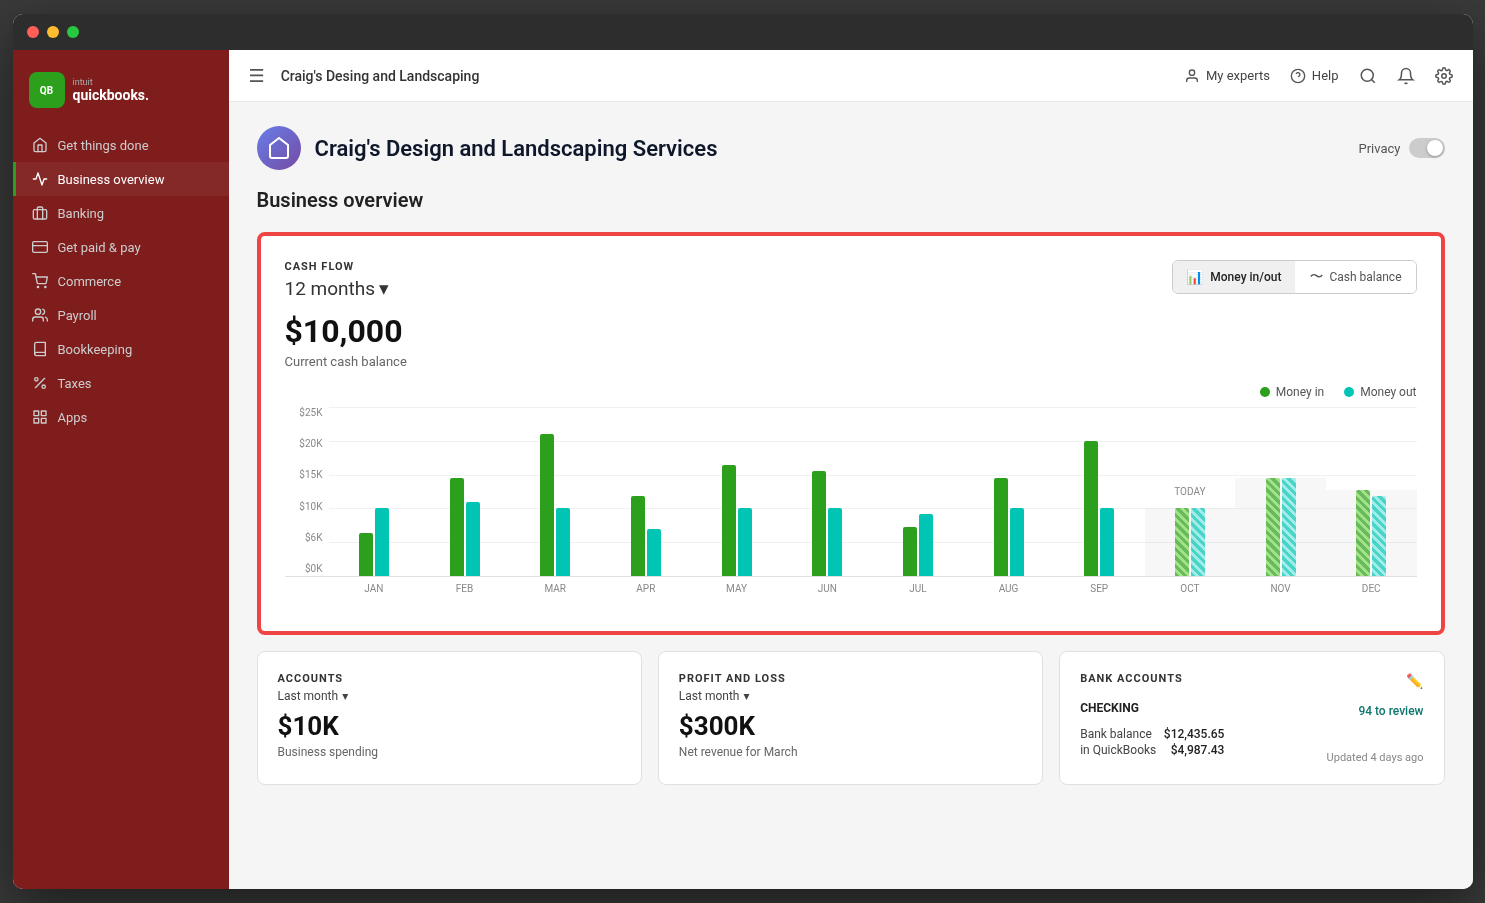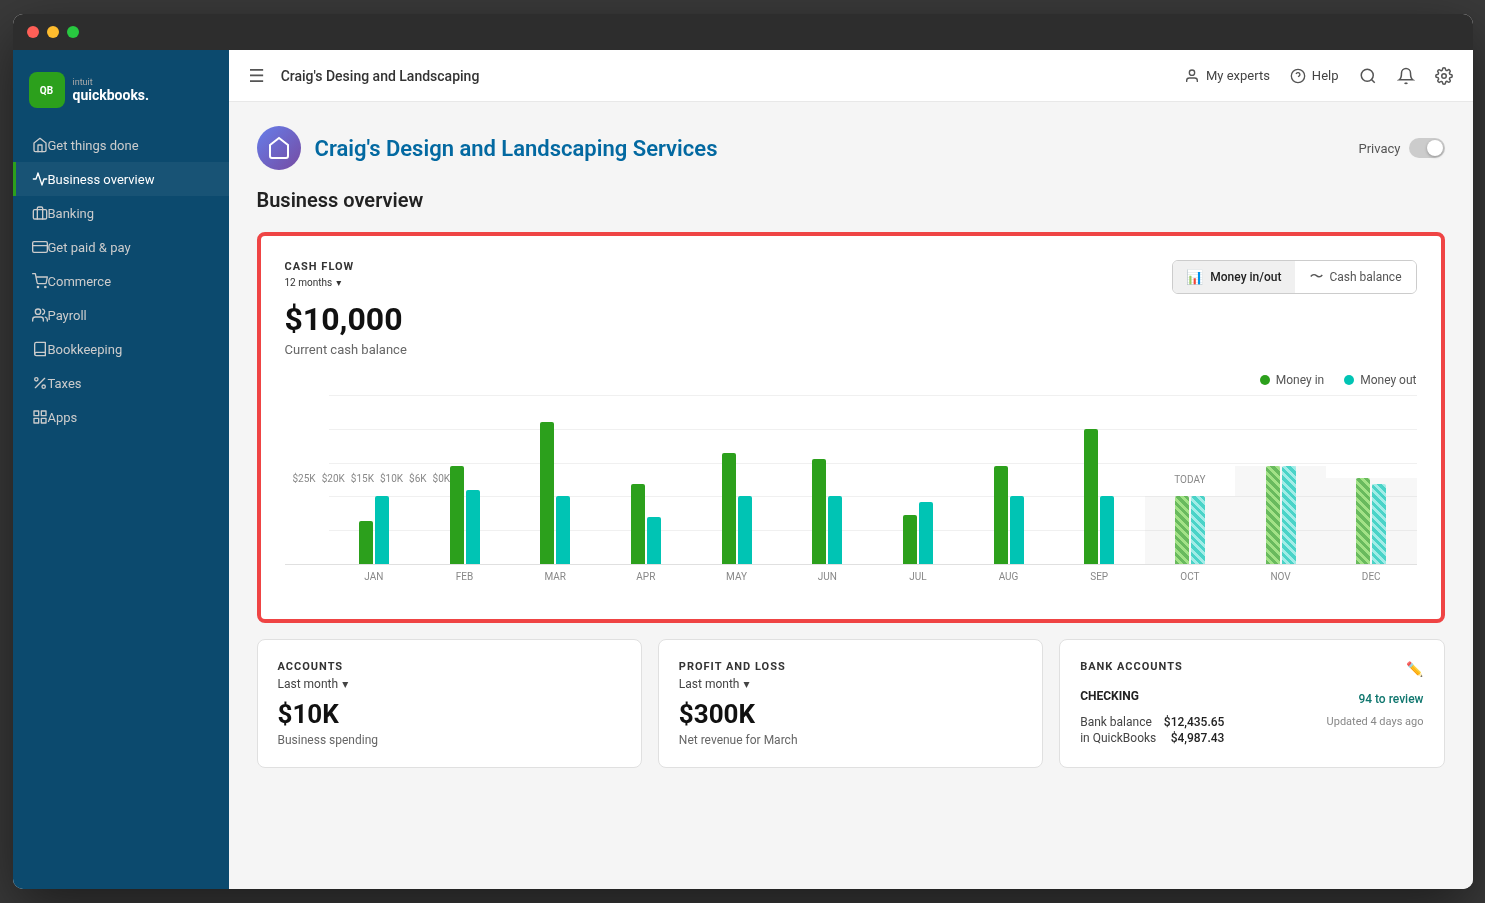"intuit" .sidebar { background: #0c4a6e -> #7f1d1d }
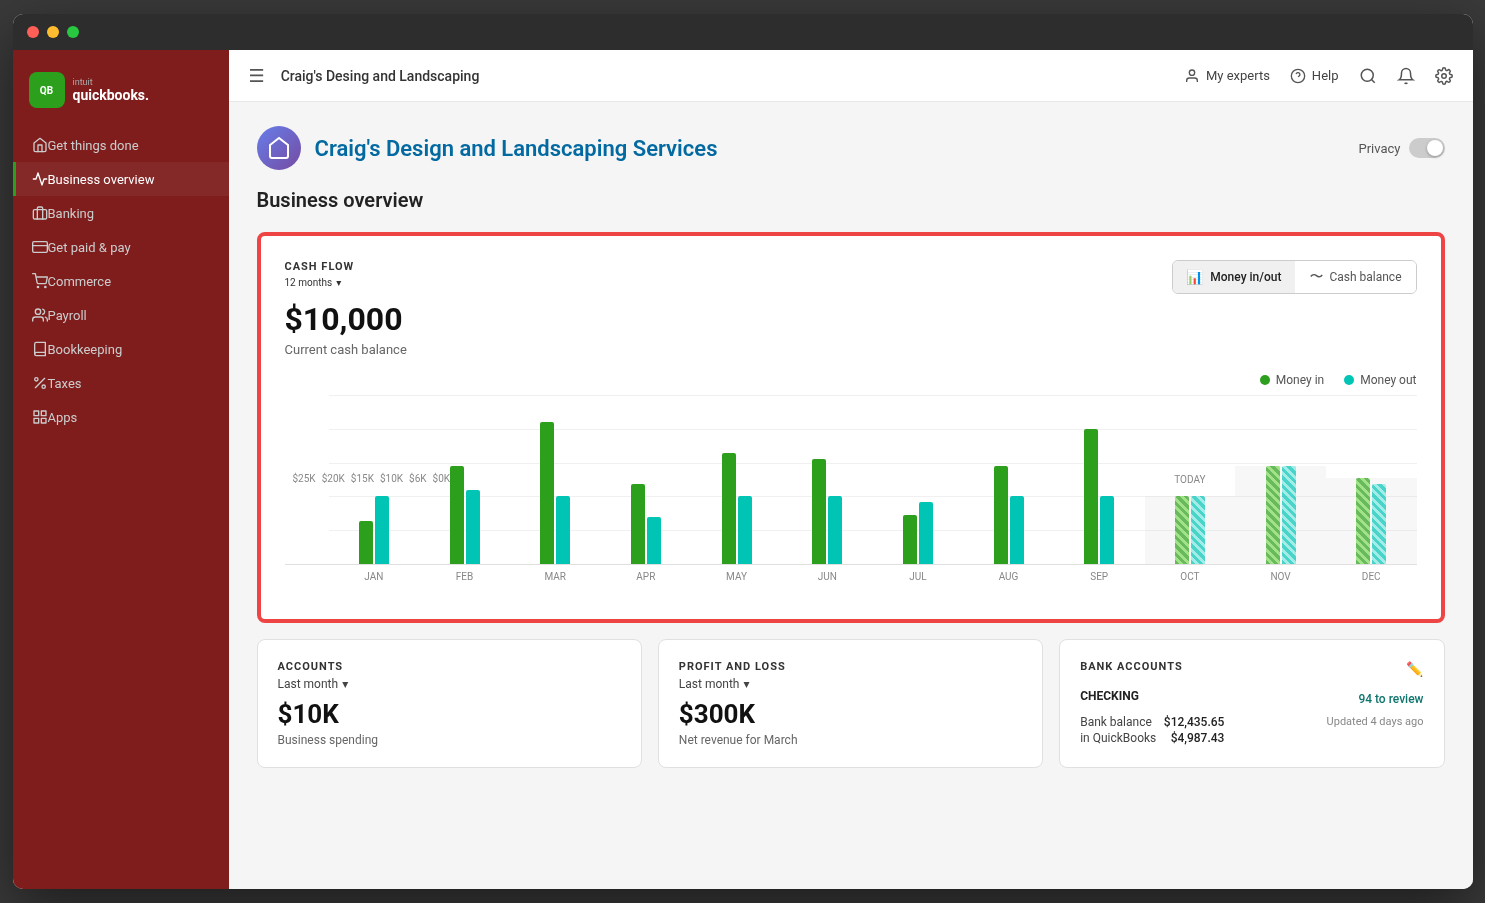"Get things done" .nav-item { gap: none -> 10px }
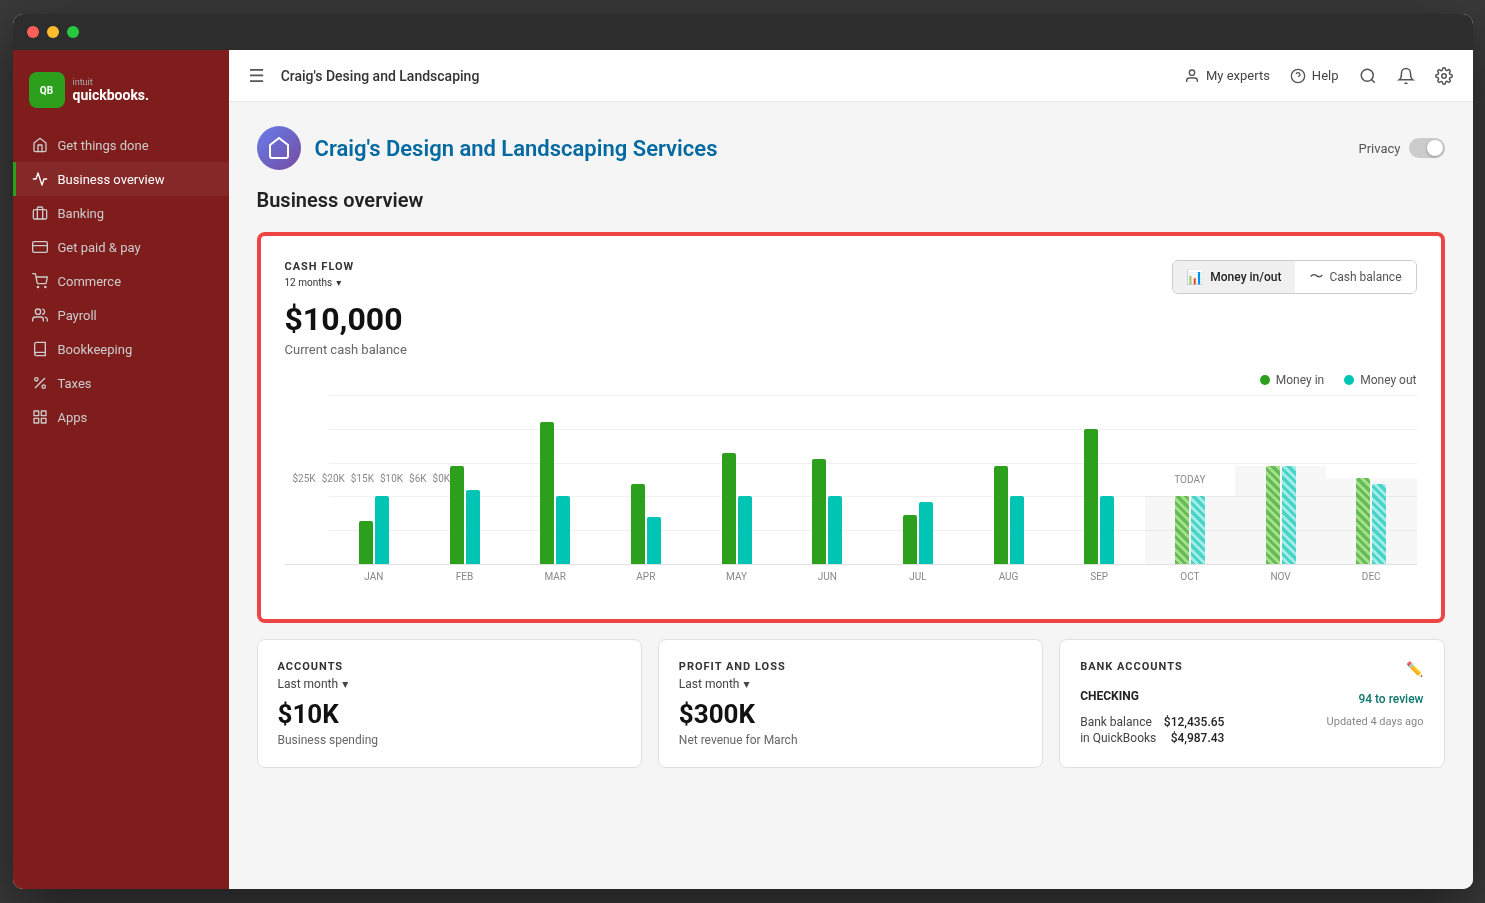"Craig's Design and Landscaping Services" .biz-name { color: #0369a1 -> #0f172a }
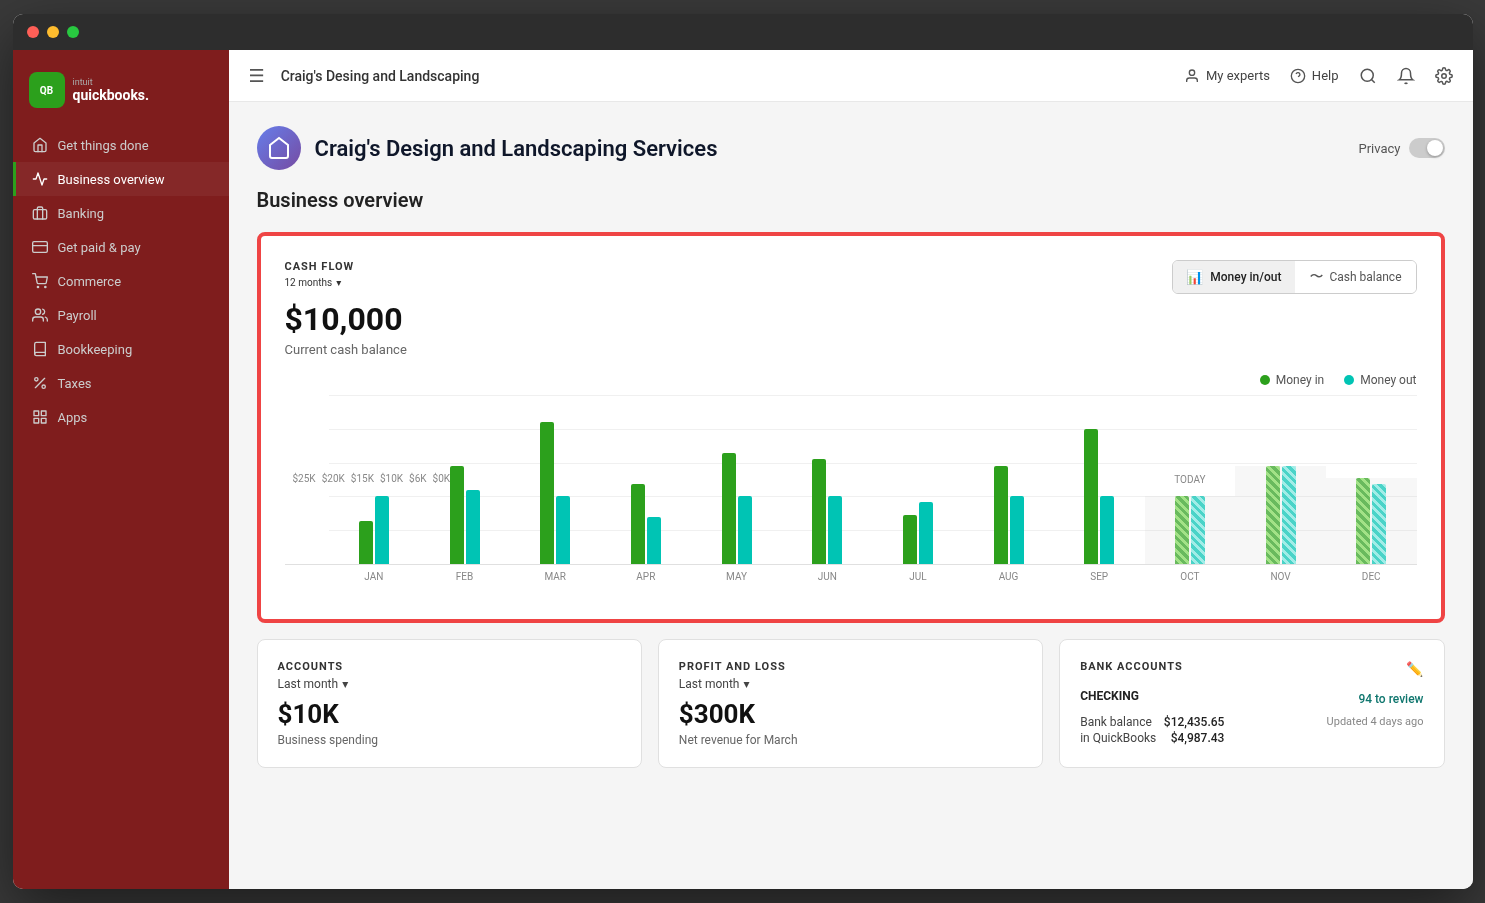"12 months" .period-selector { font-size: 10px -> 19px }
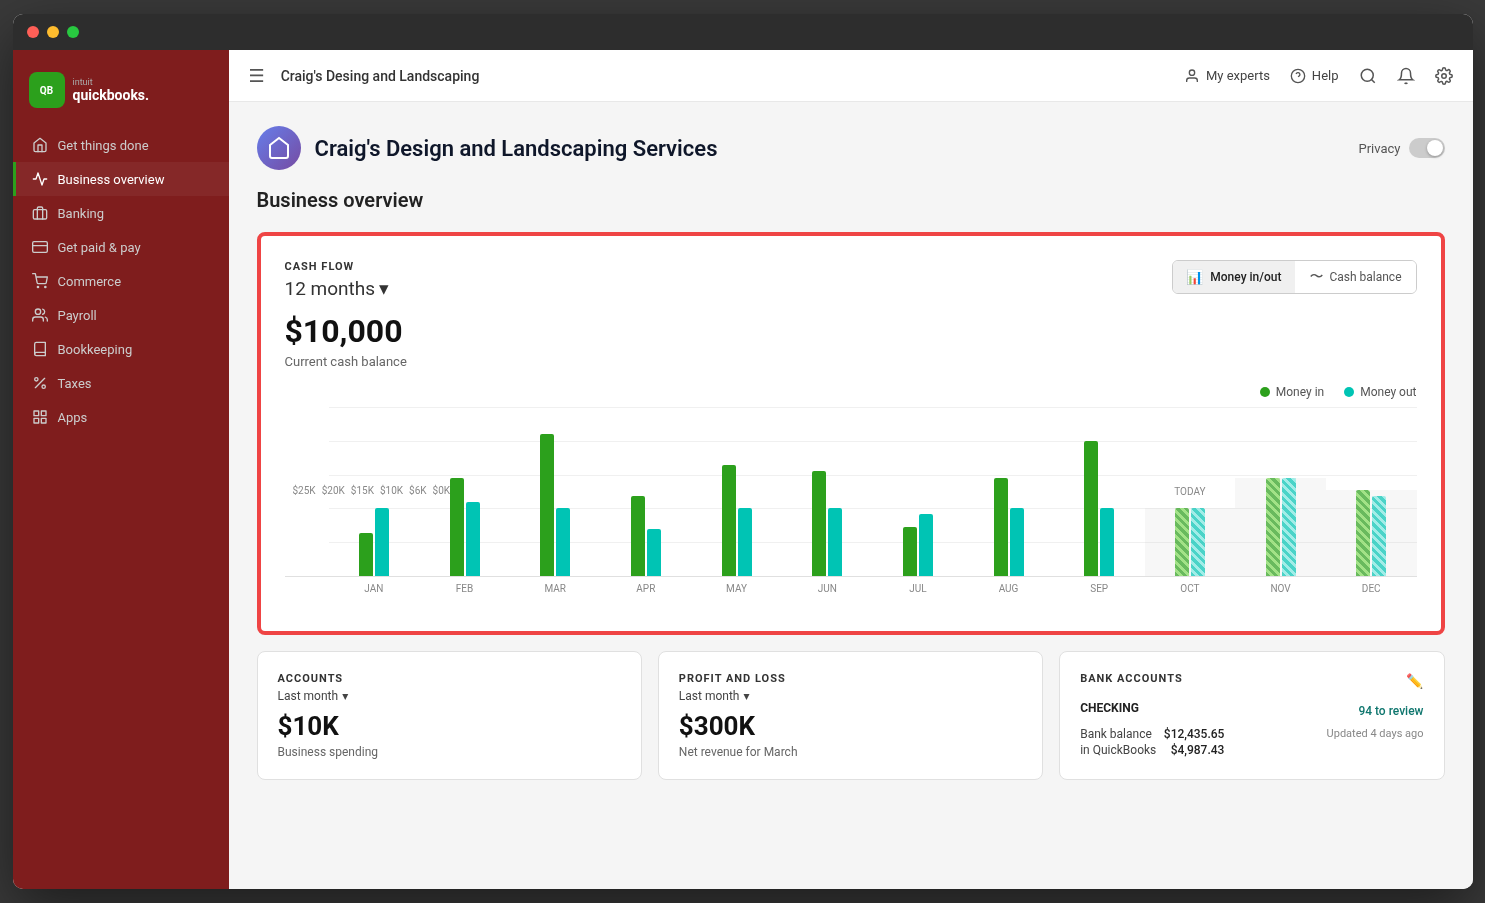"$25K" .y-axis { align-items: center -> none; flex-direction: row -> column; left: 8px -> 0 }
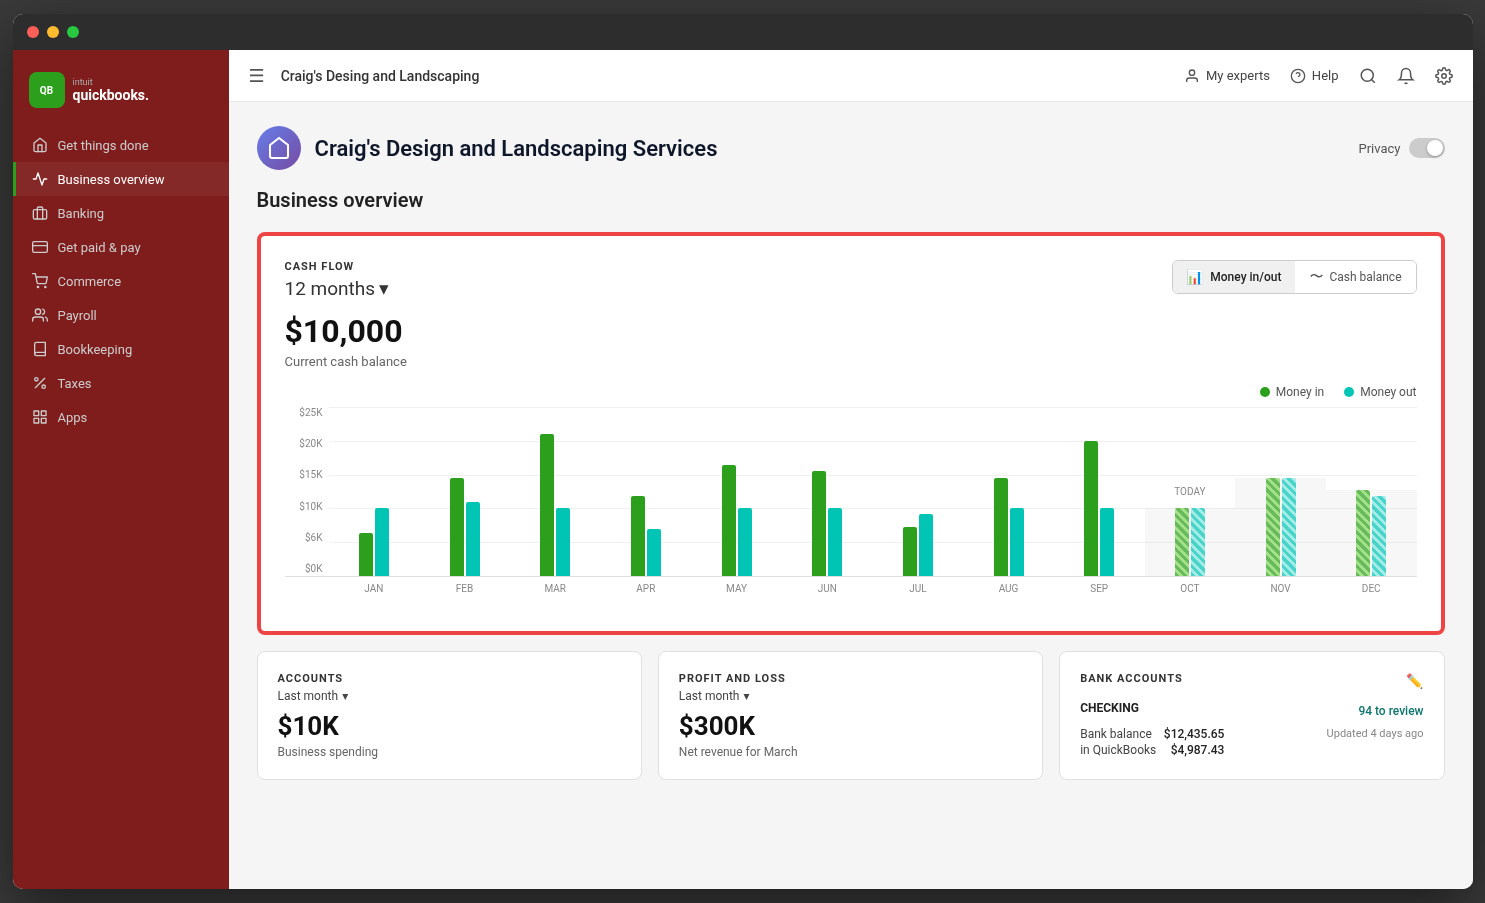"Updated 4 days ago" .bank-updated { margin-top: none -> 24px }
